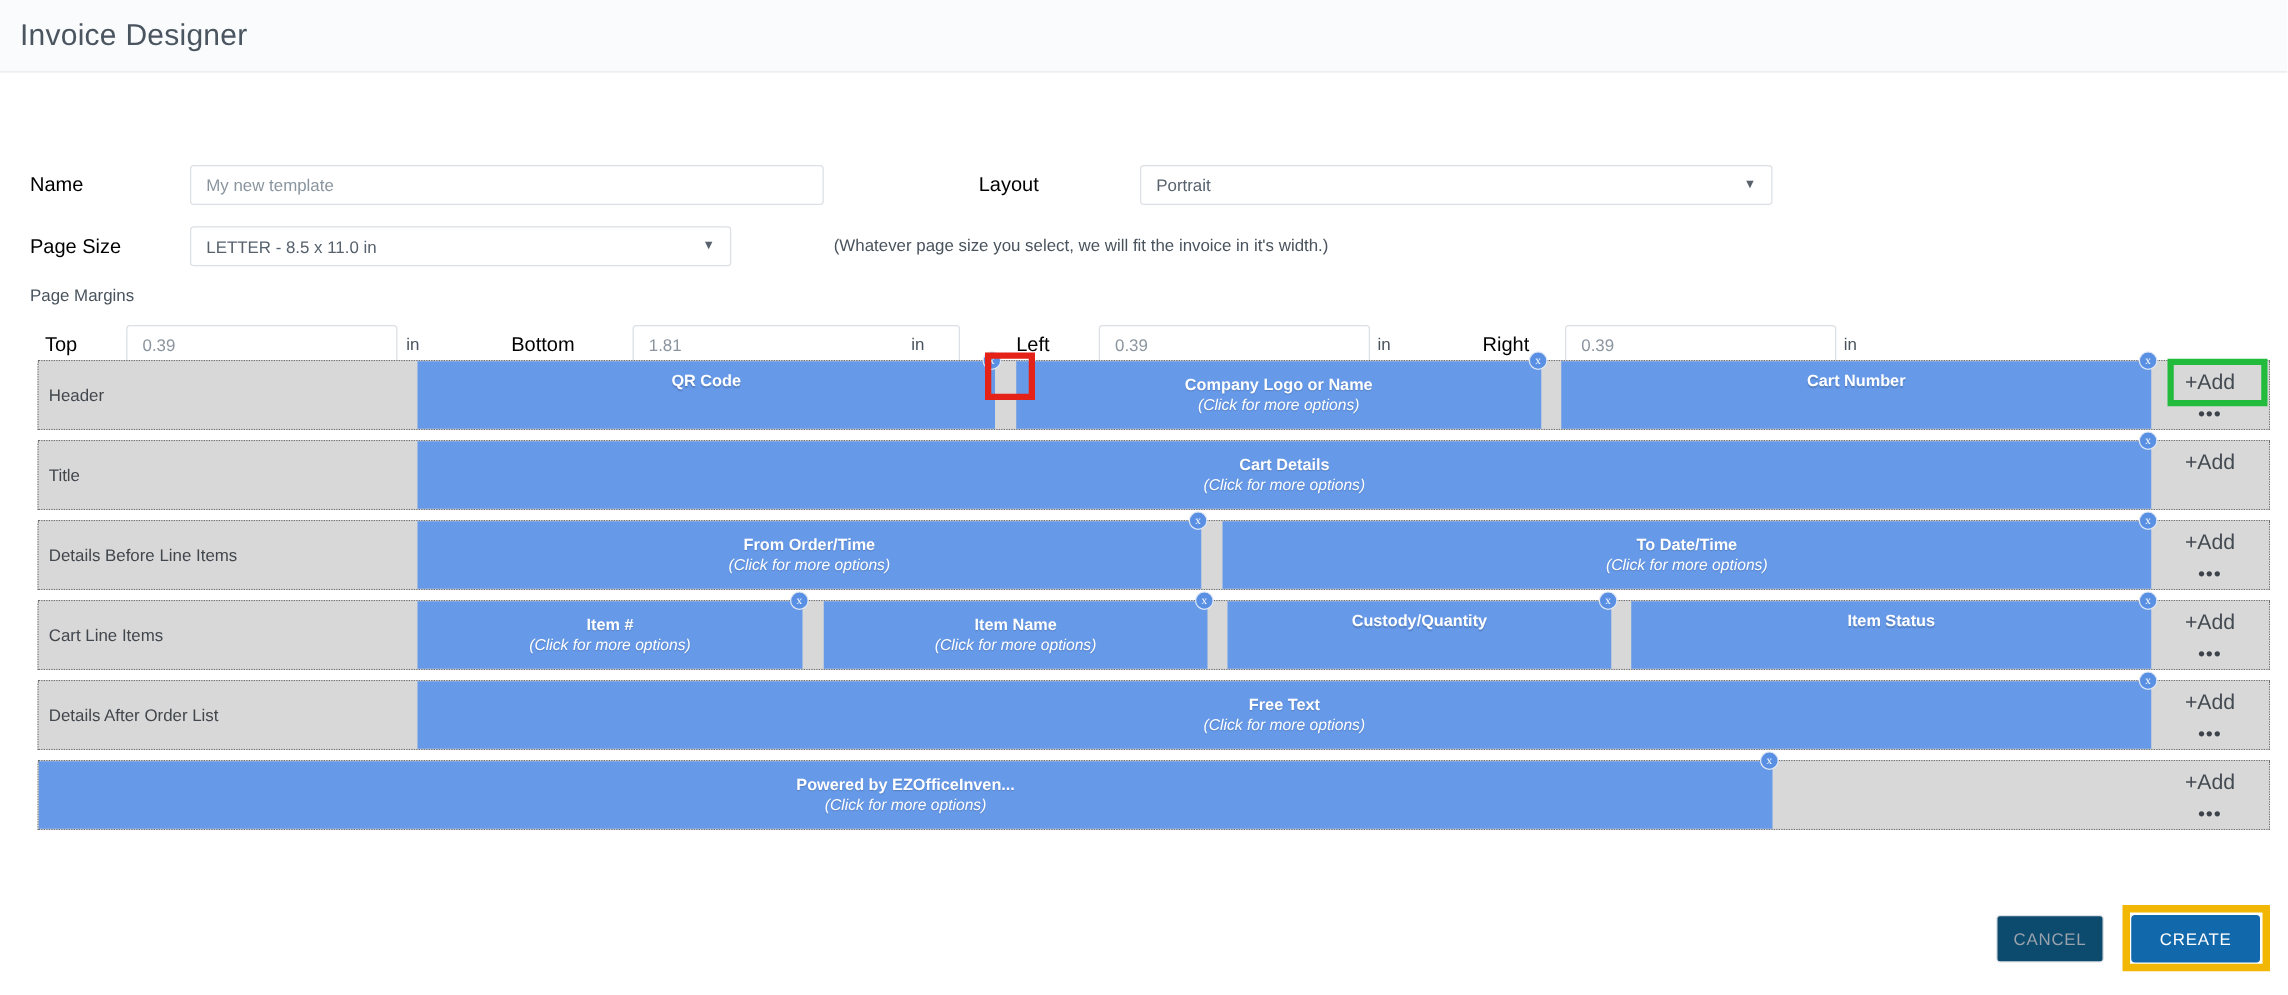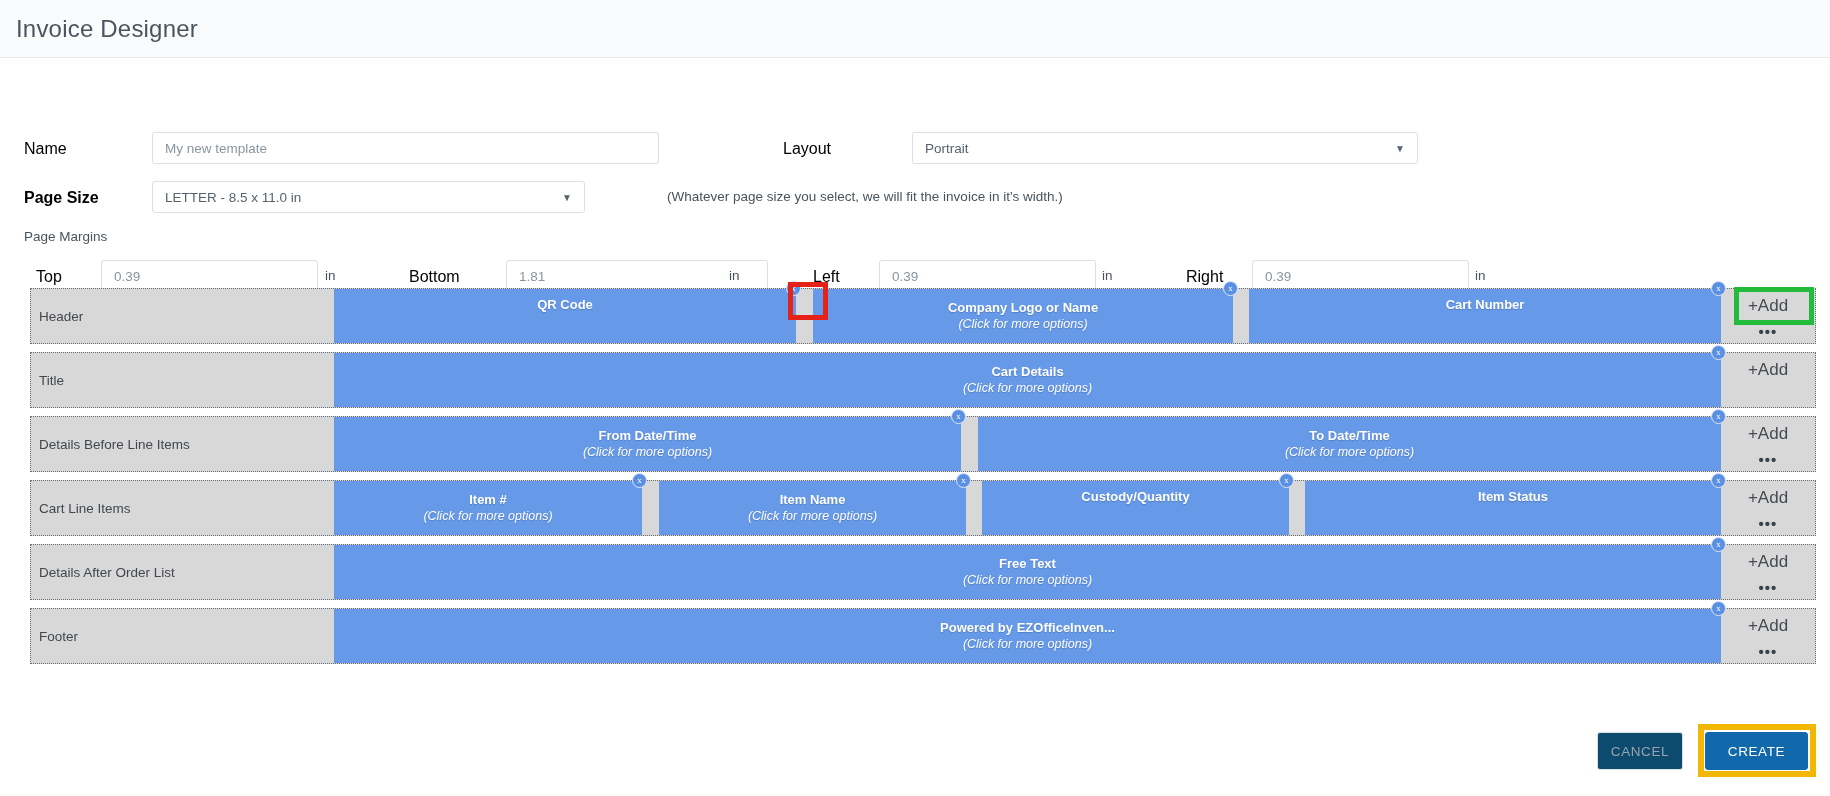"Page Size" div.abs { font-weight: bold -> none }
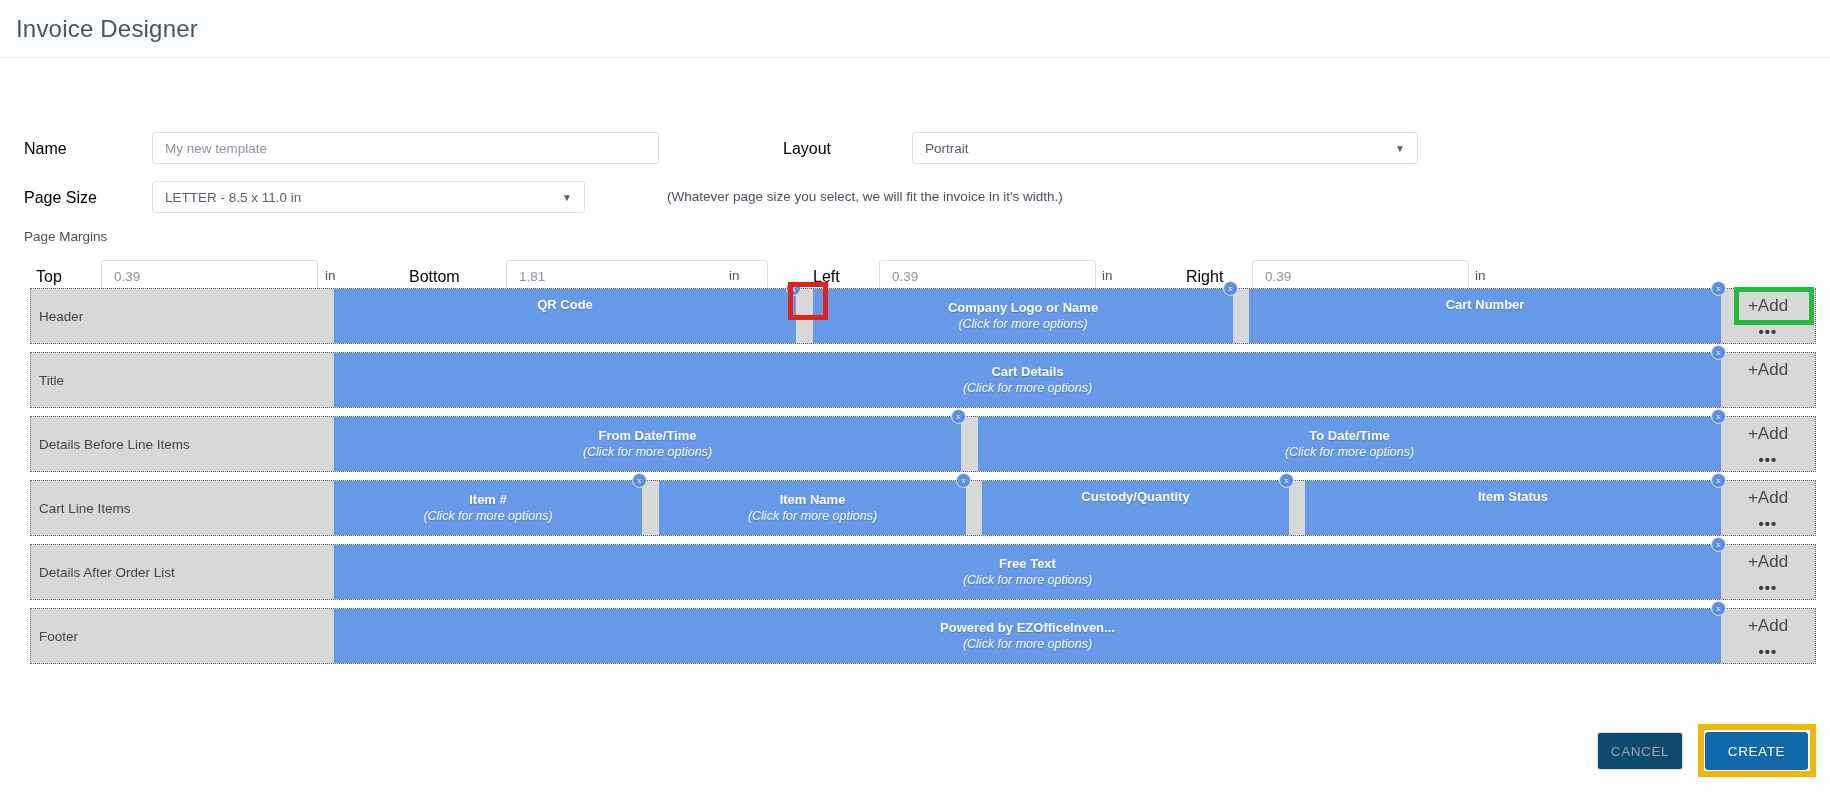"From Date/Time" div.btitle { text: Date/Time -> Order/Time }
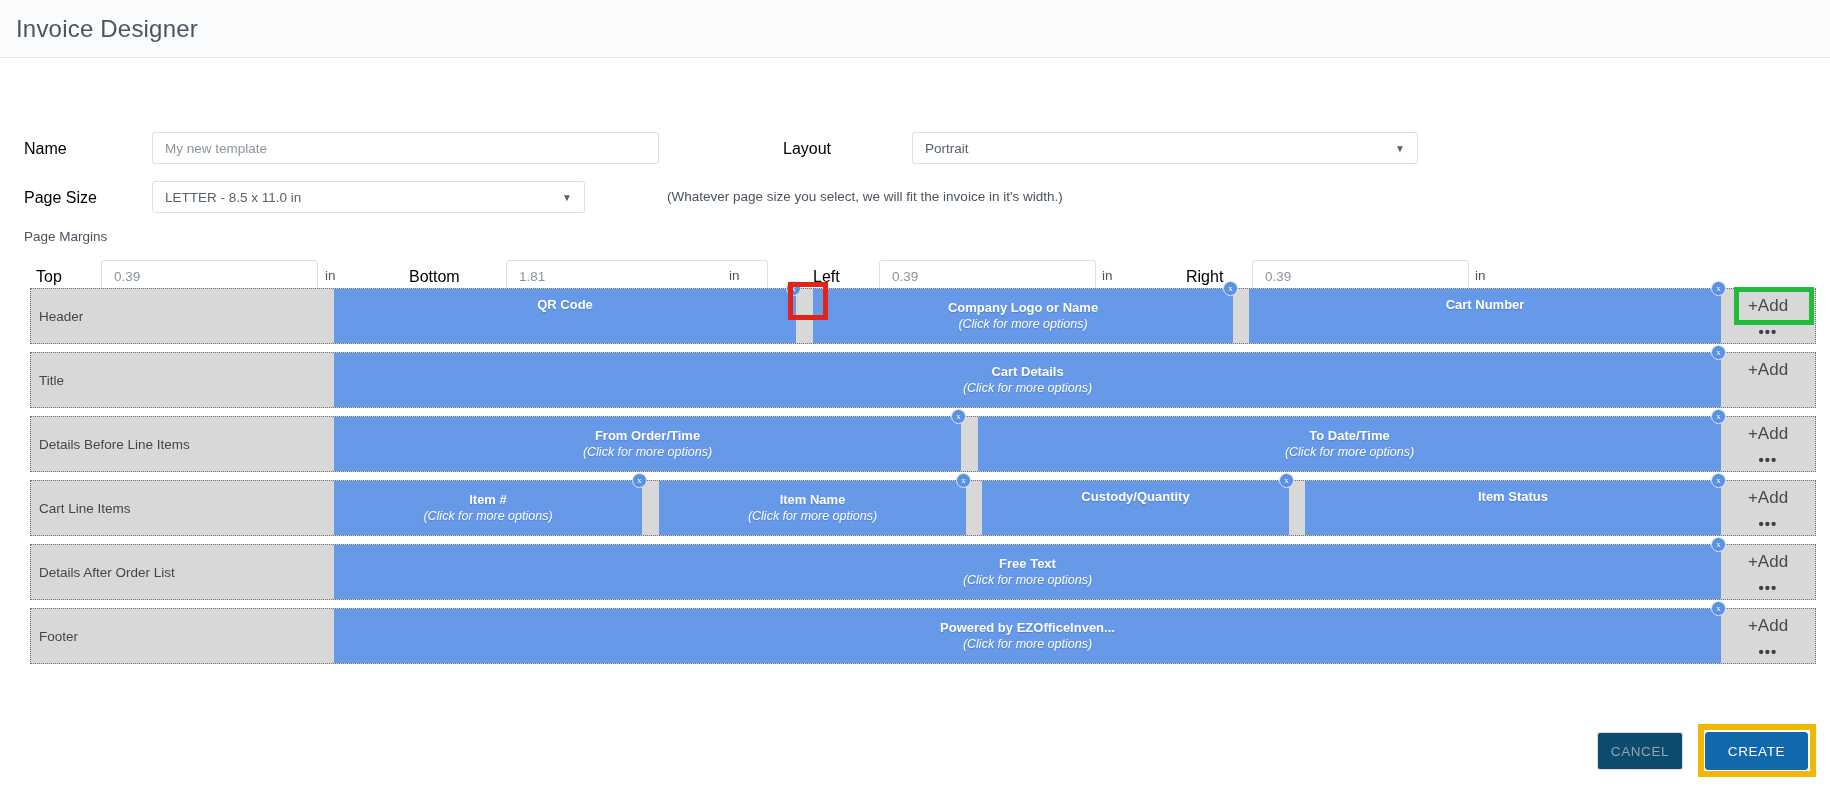"Footer" div.drow-label { html: <div>Footer</div> -> none }
